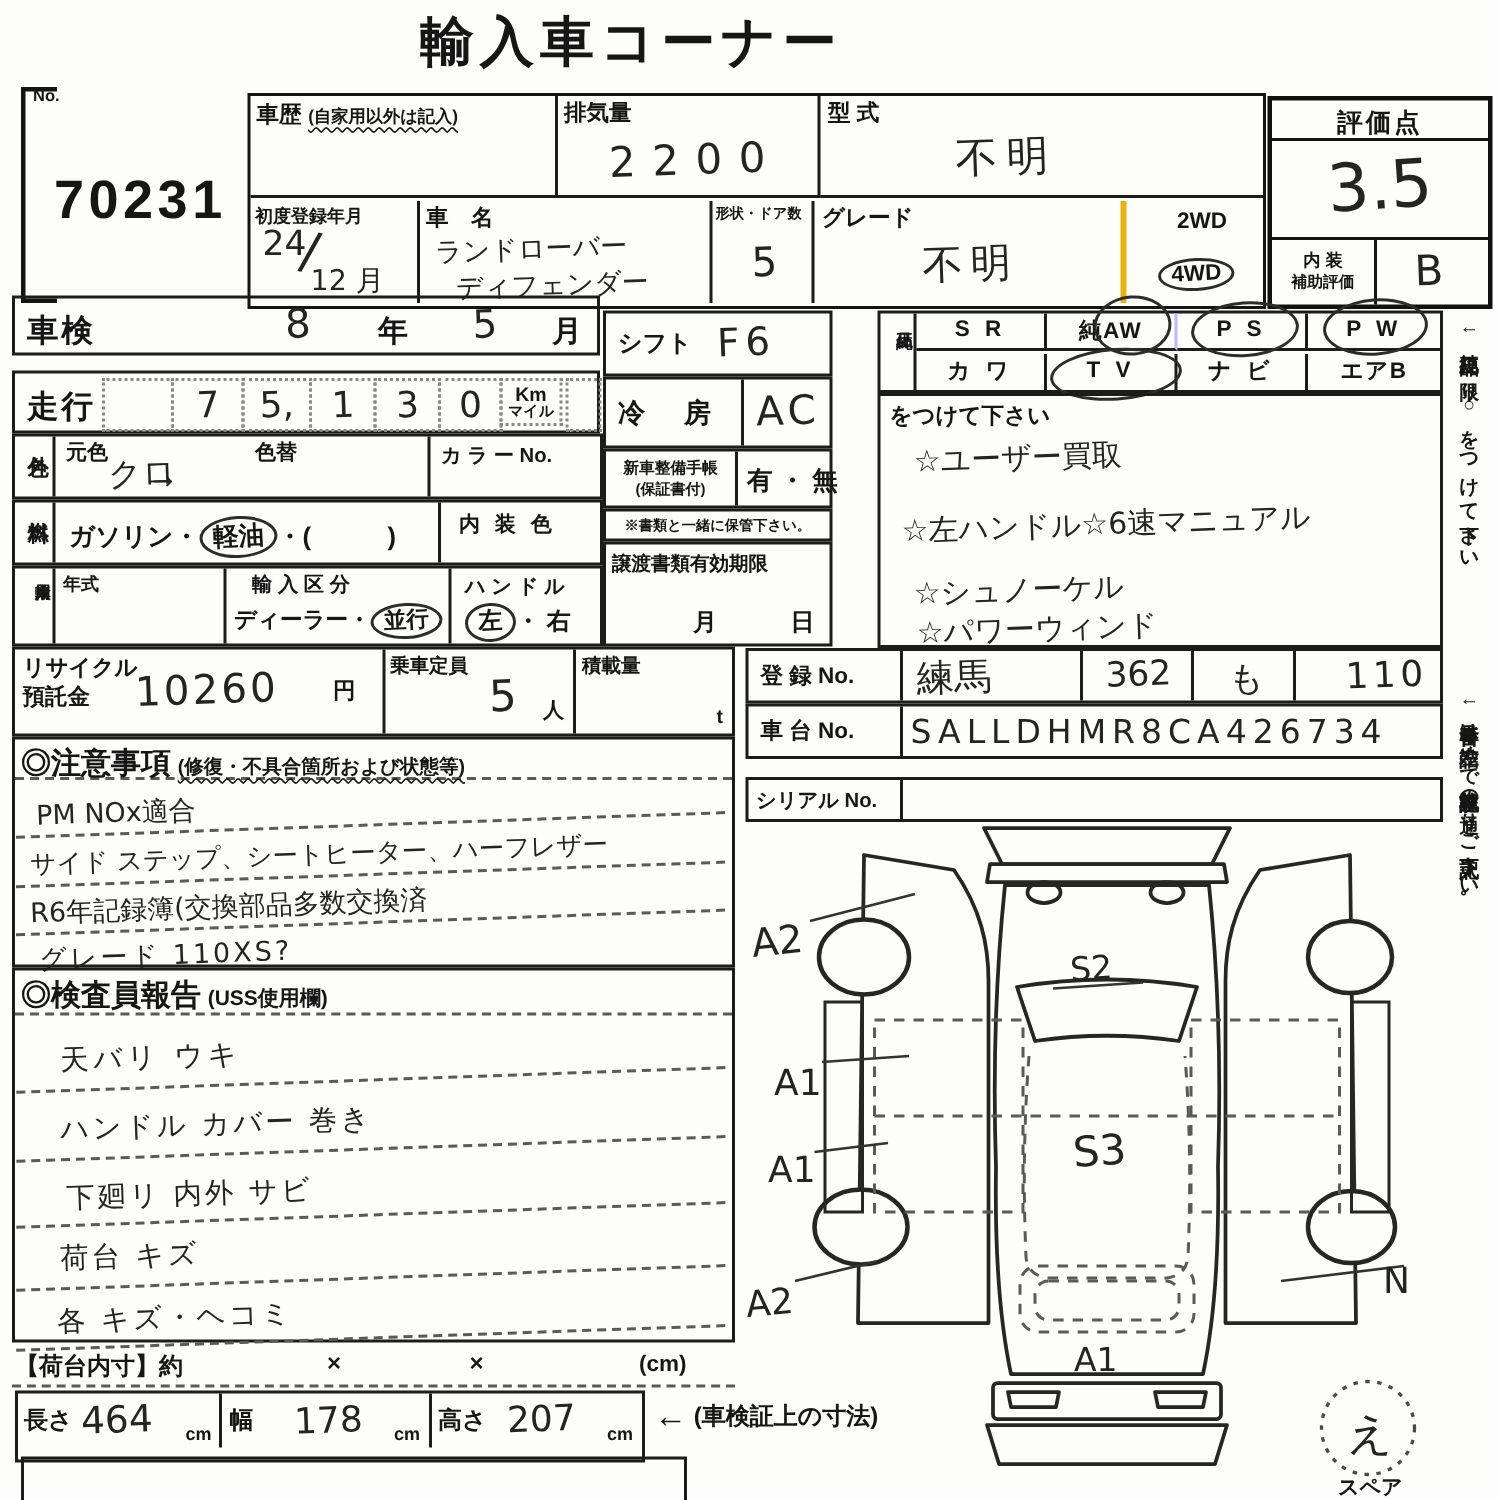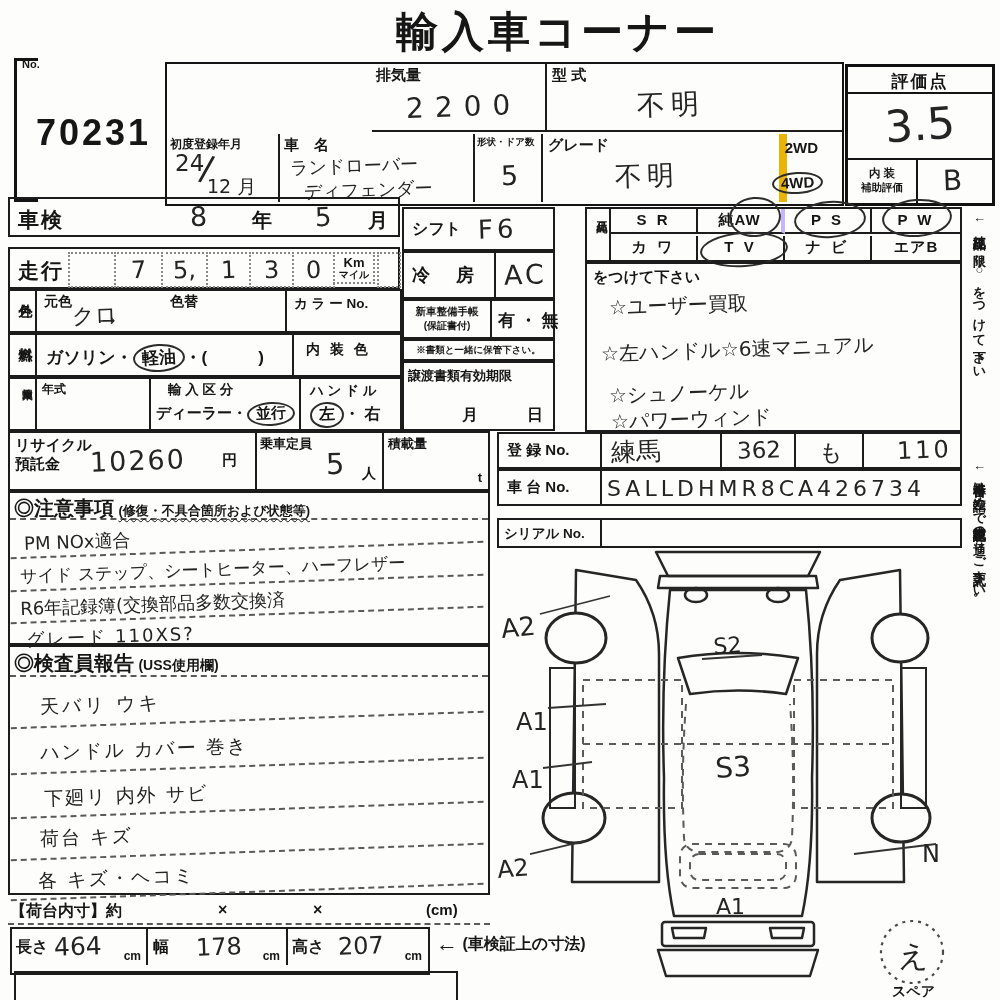"輸入車コーナー" div.abs { font-size: 42px -> 36px; text-align: right -> left }
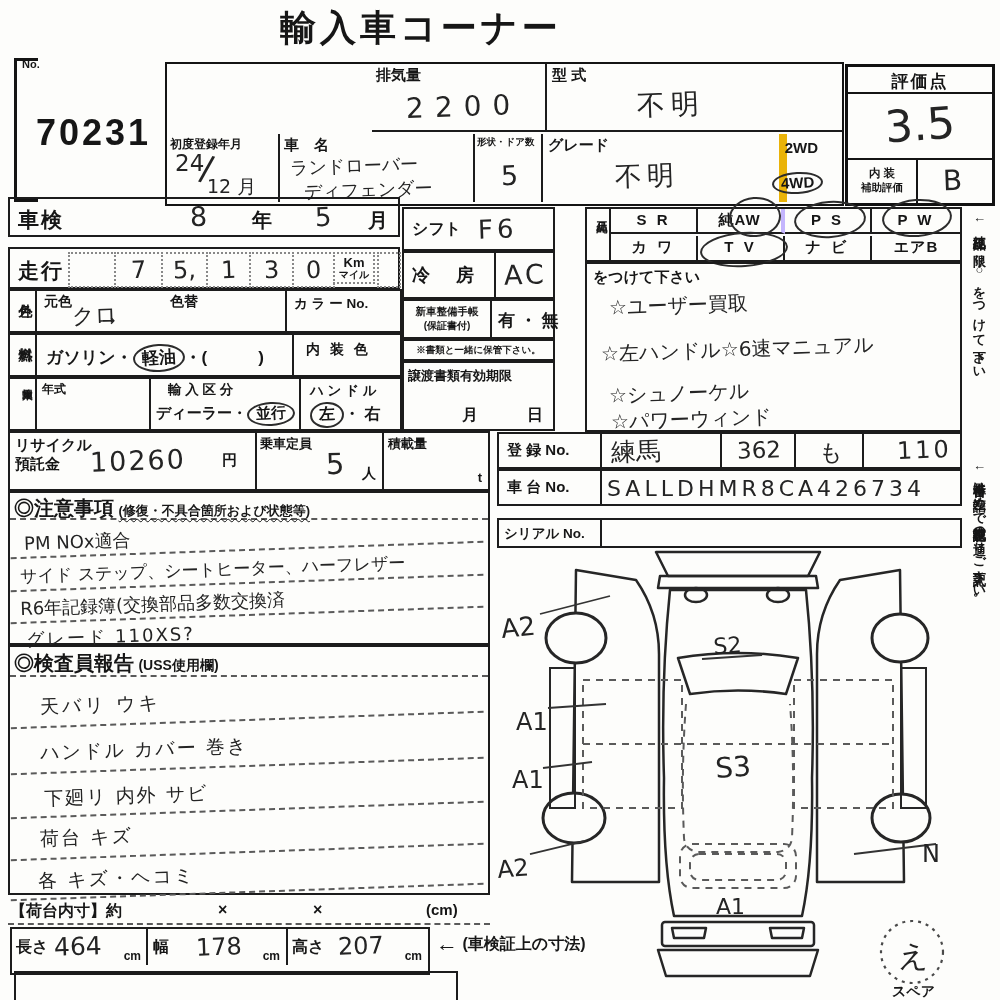"車歴 (自家用以外は記入)" div.abs { html: none -> <div> <span>車歴</span> <span>(自家用以外は記入)</span> </div> }
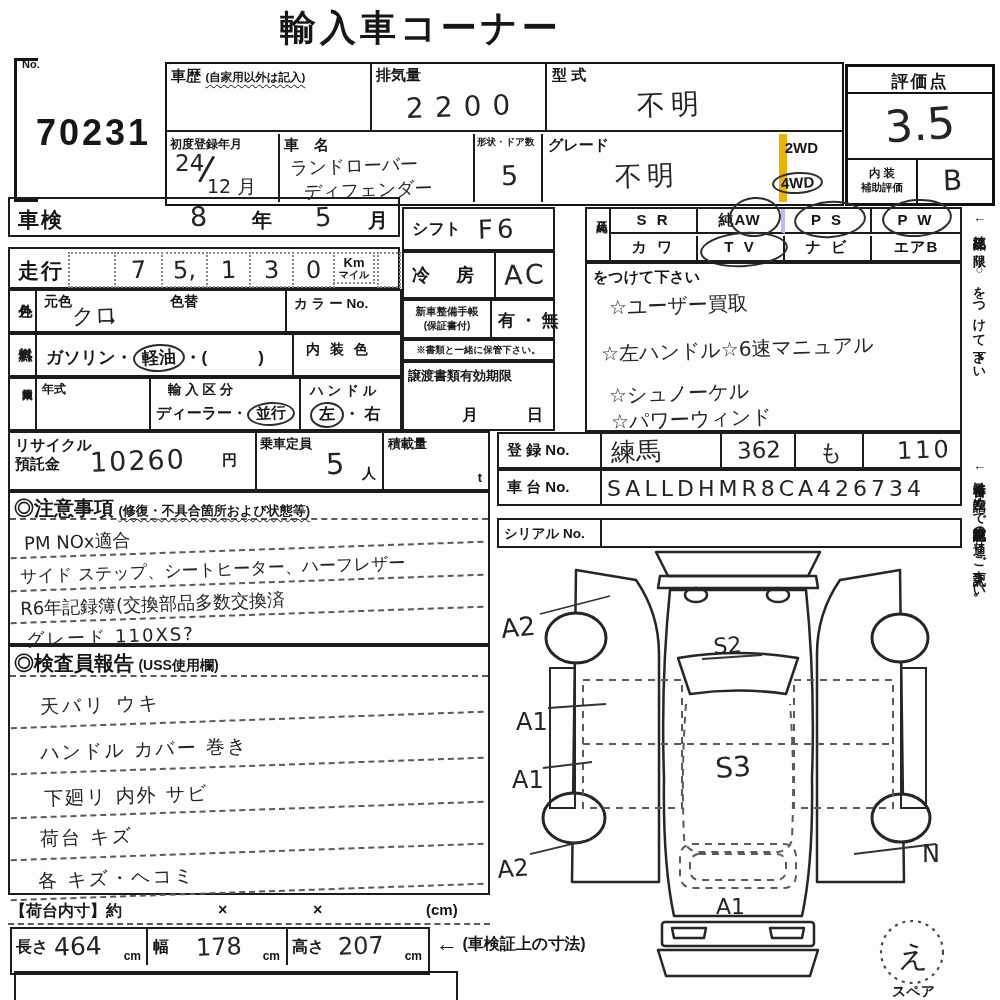"グレード" div.abs { border-right: 8px solid #eab308 -> 4px solid #eab308; width: 244px -> 208px }
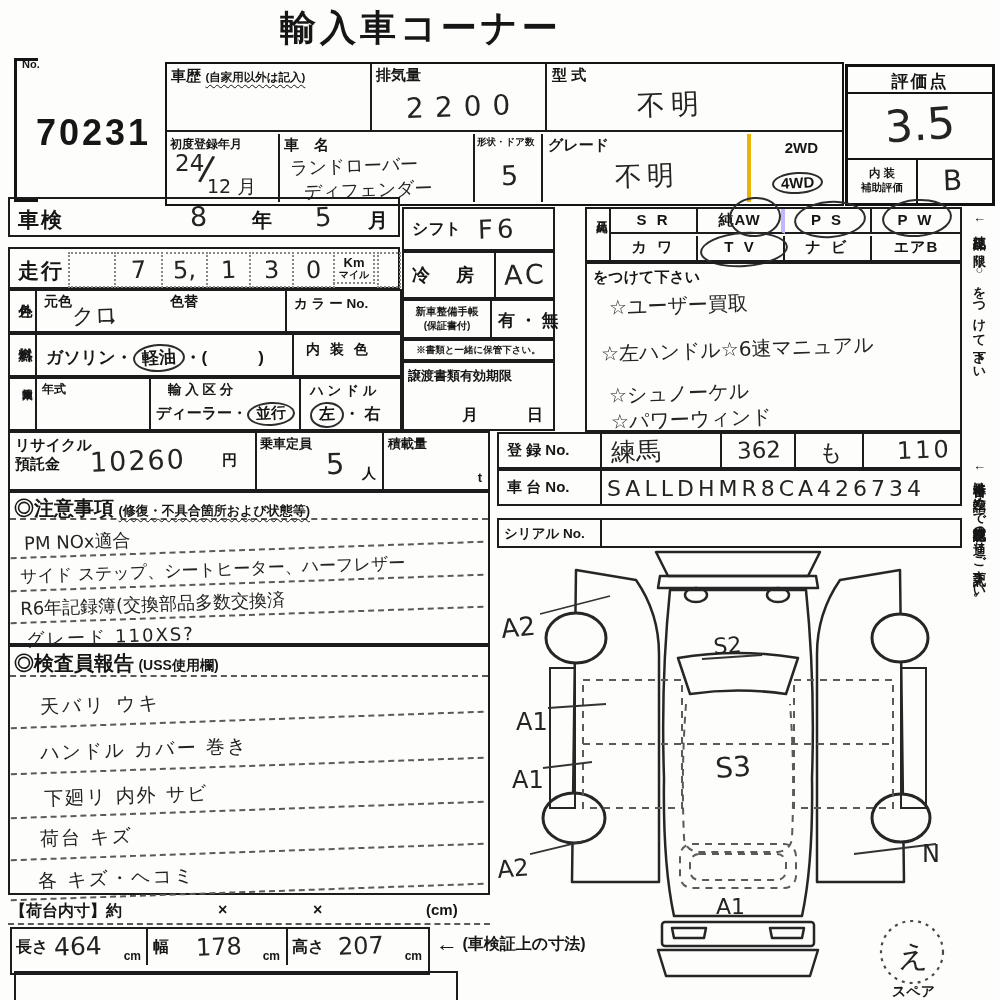"純AW" div.abs { border-right: 4px solid #c4b5fd -> 2px solid #c4b5fd }
